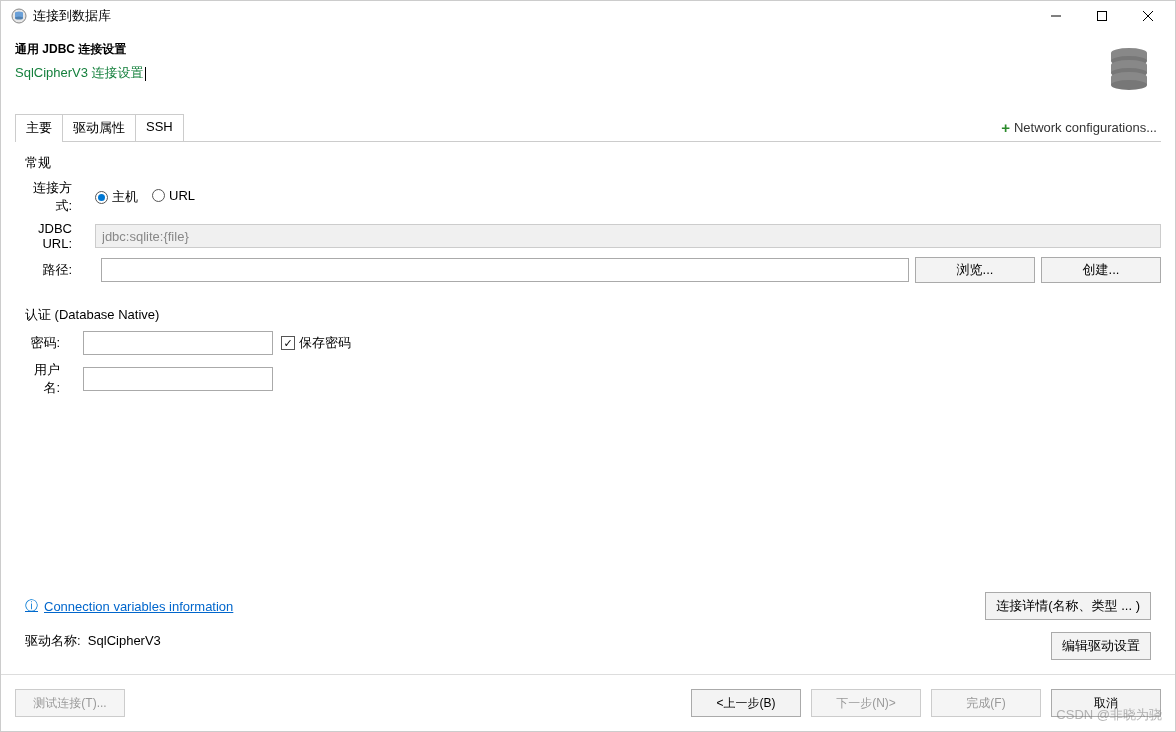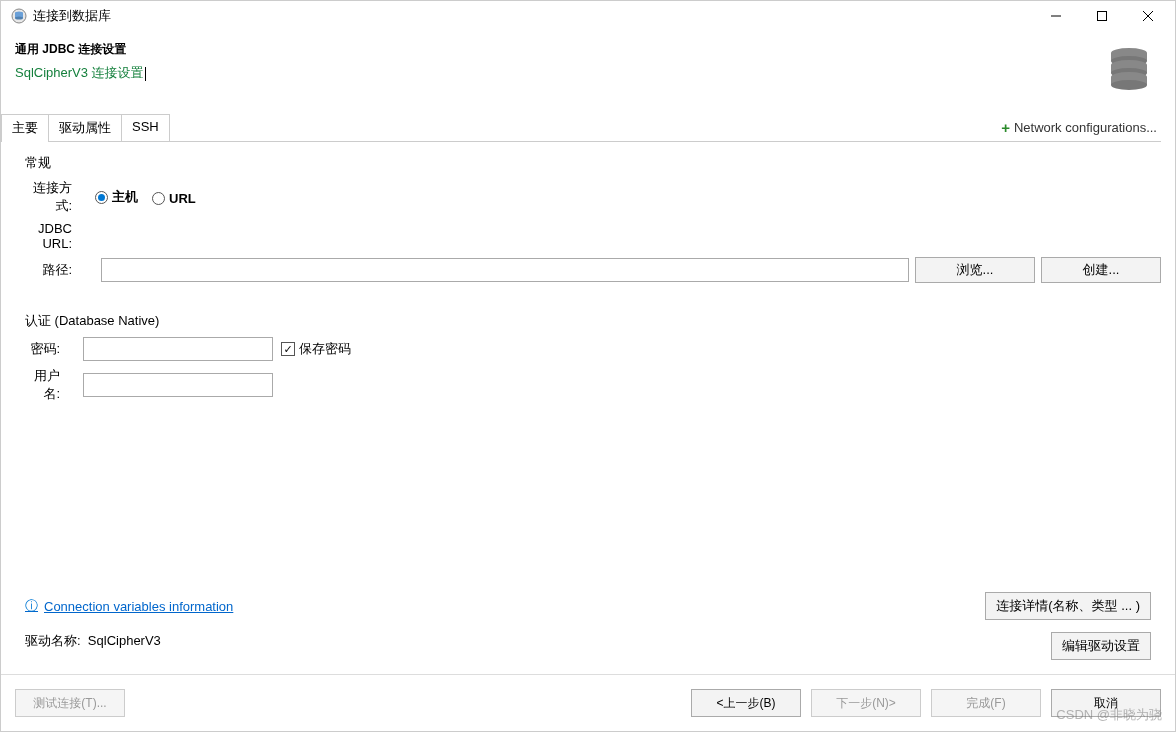"主要" .tab-row { margin: 12px 14px 0 0 -> 12px 14px 0 14px }
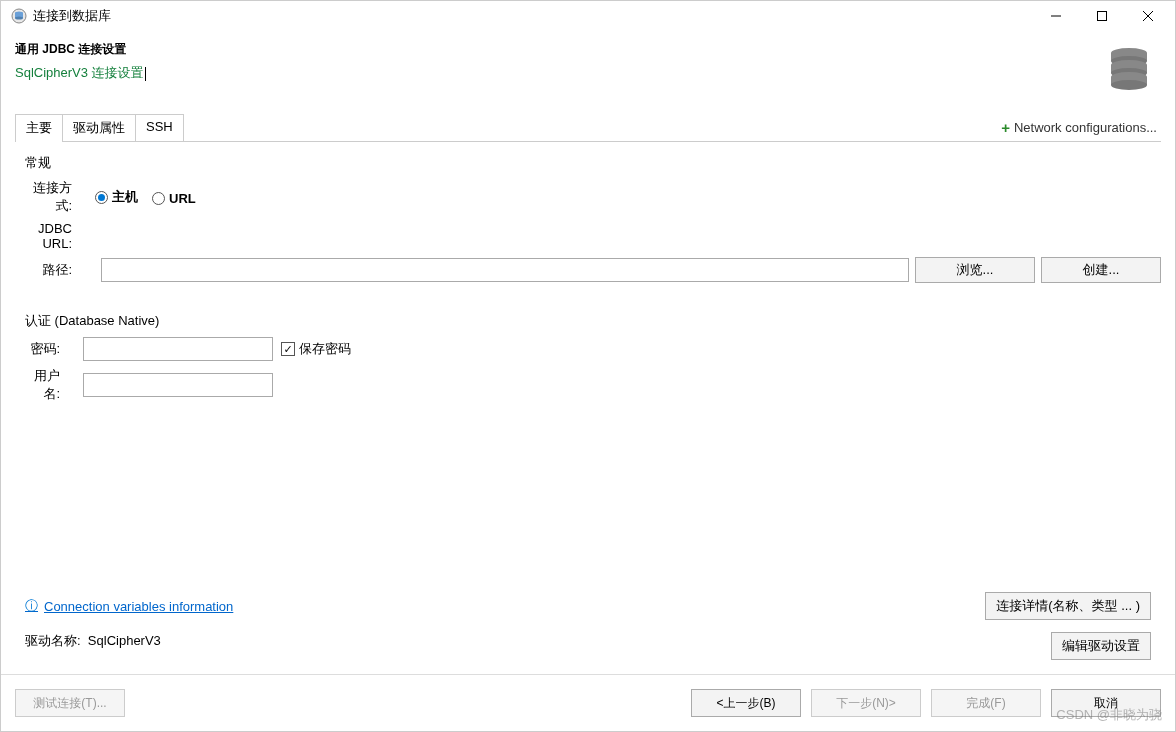"主机" .radio-group { align-items: flex-end -> flex-start; font-weight: bold -> none }
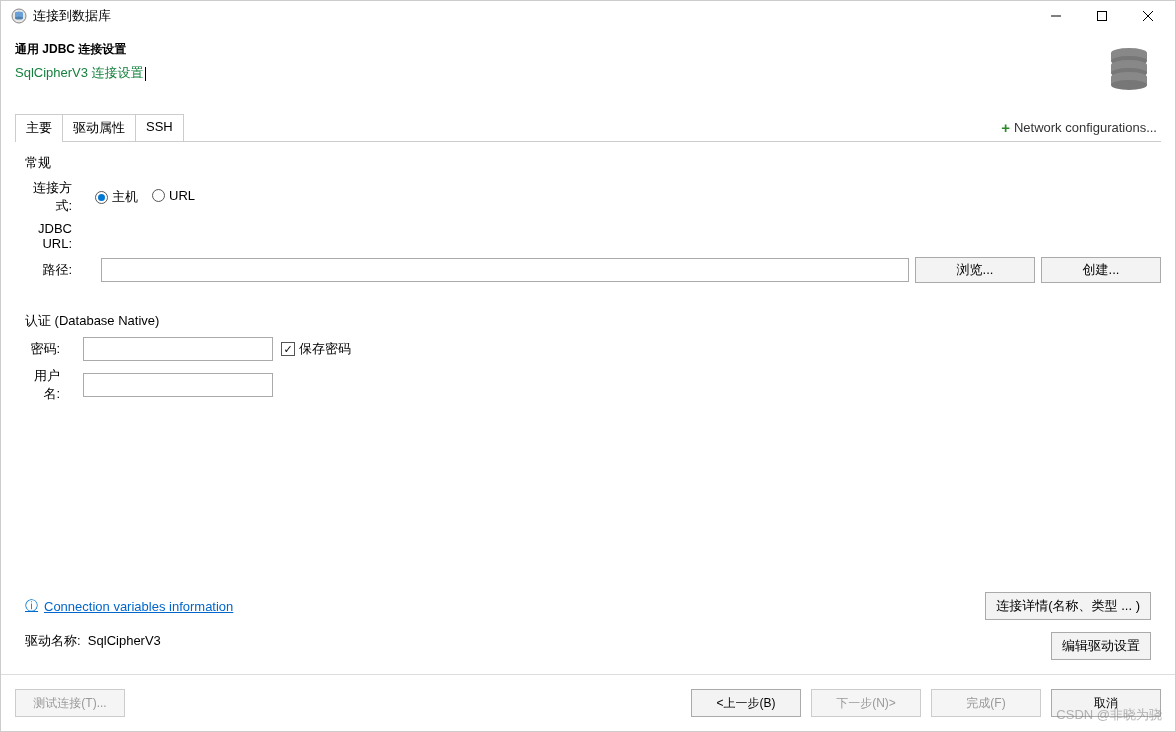"jdbc:sqlite:{file}" input.txt-input { html: none -> <input> }
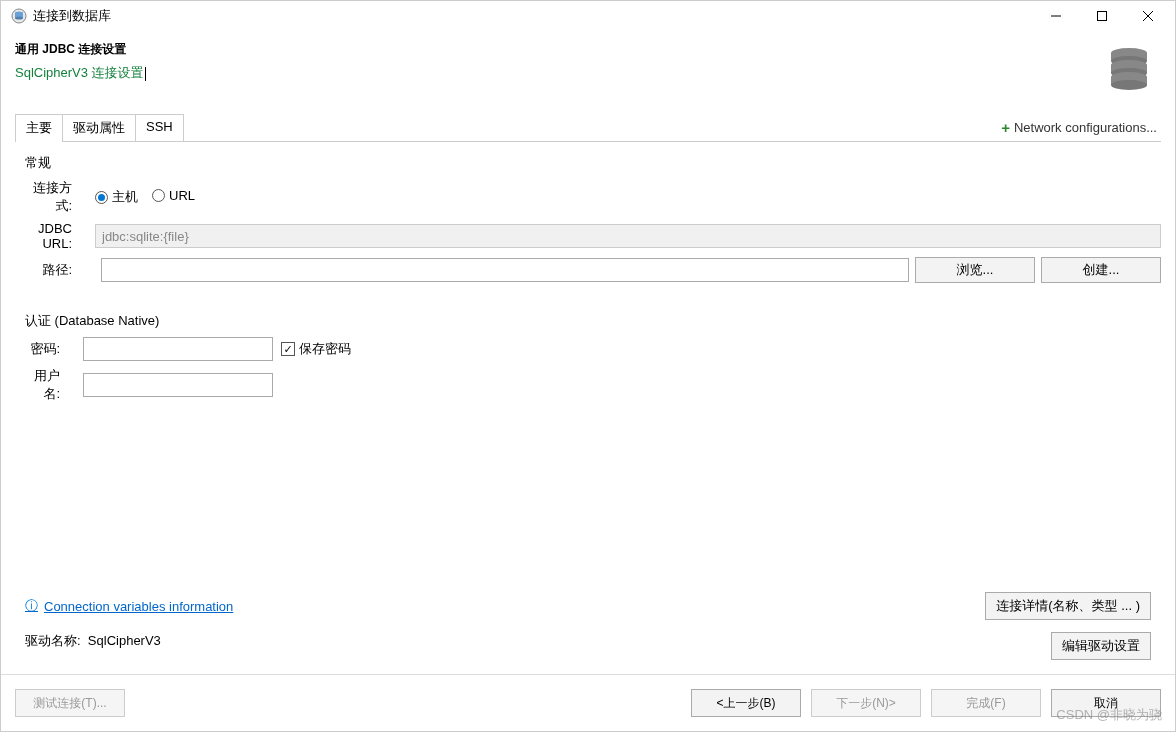"认证 (Database Native)" div.section-title { margin-top: 26px -> 20px }
